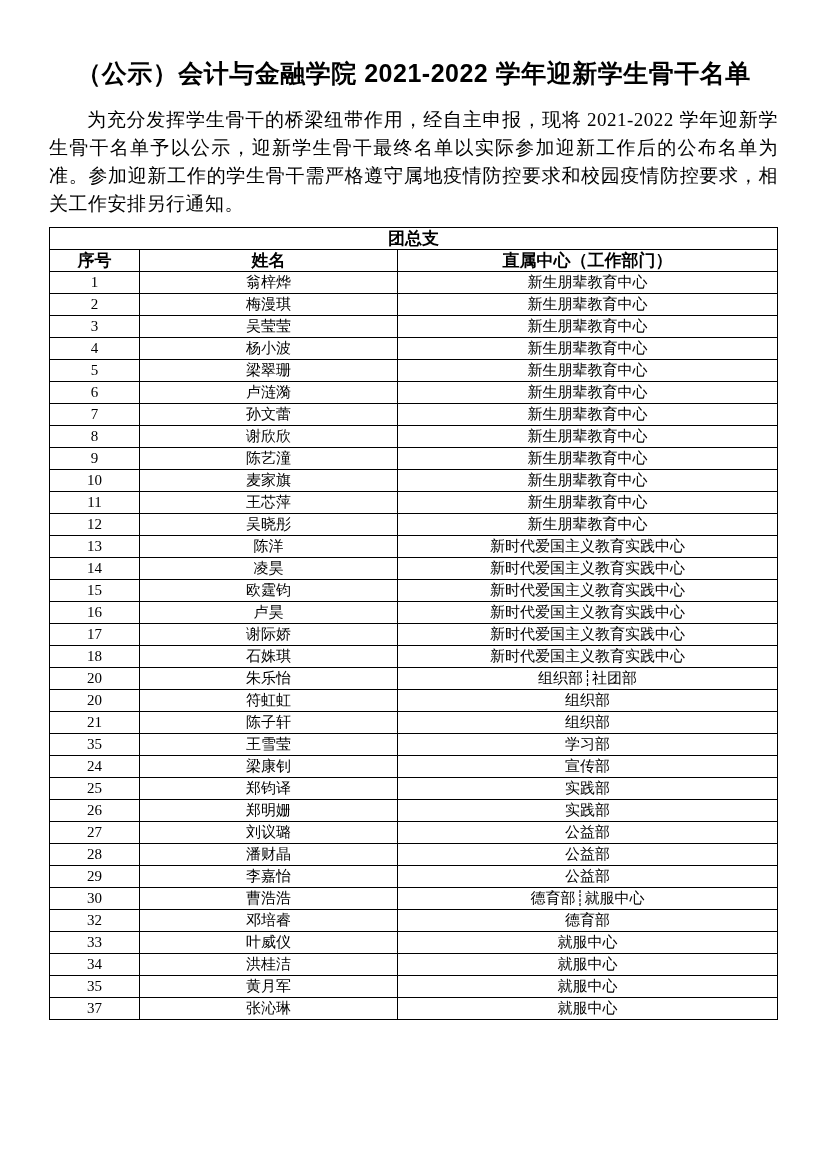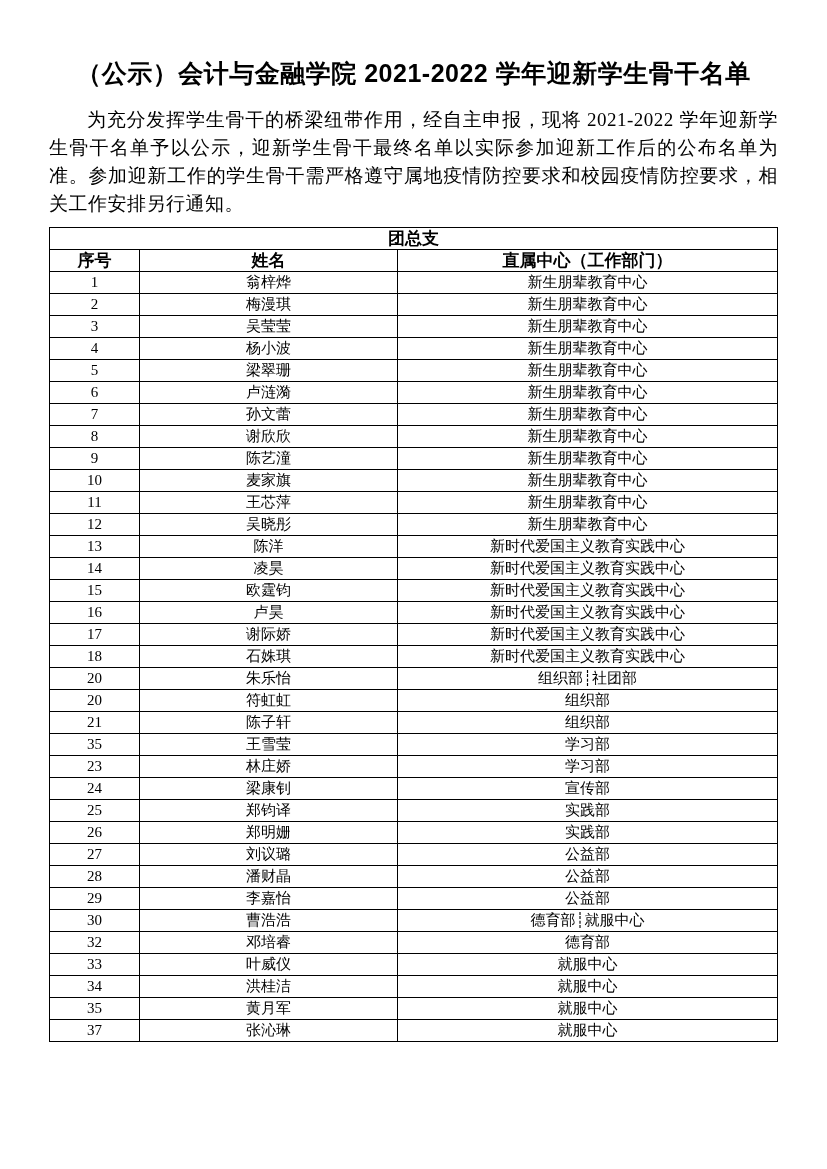"23" tr { html: <tr> <td>23</td> <td>林庄娇</td> <td>学习部</td> </tr> -> none }
